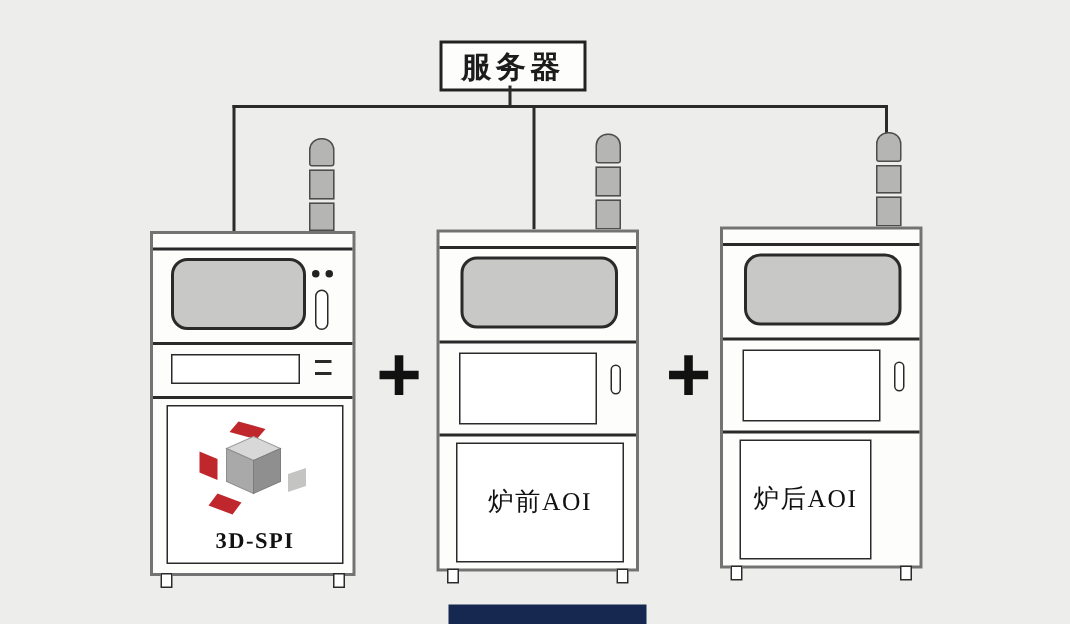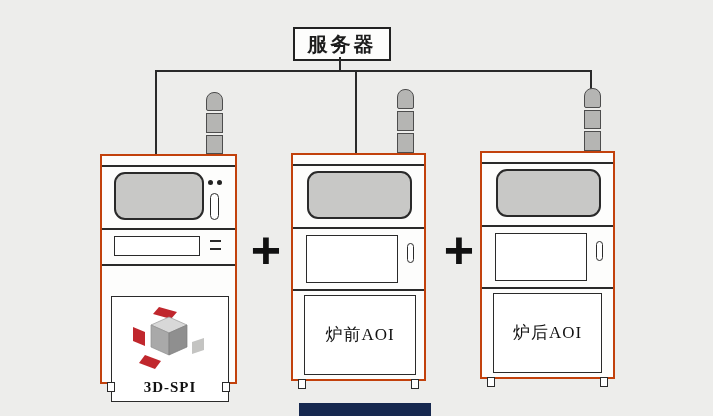"炉前AOI" .machine { border: 2px solid #c2410c -> 2px solid #737373 }
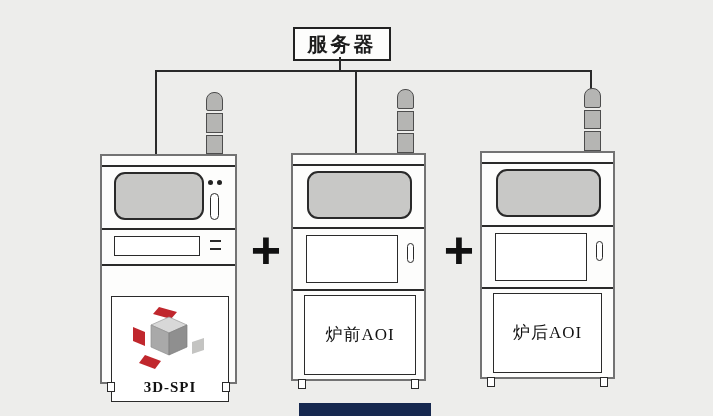"炉后AOI" div.lower-panel { width: 109px -> 88px }
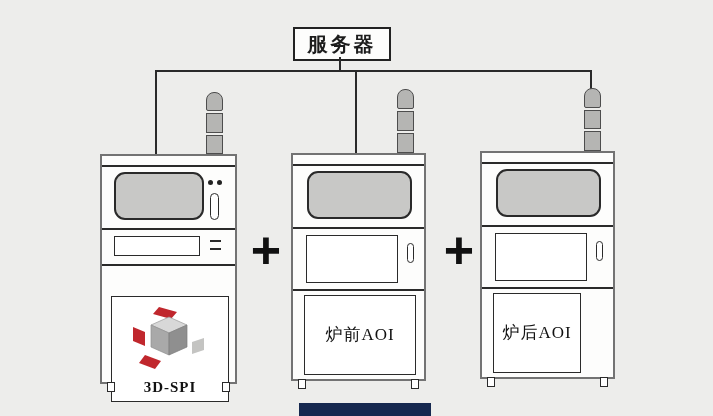"3D-SPI" div.lower-panel { margin-top: 26px -> none }
